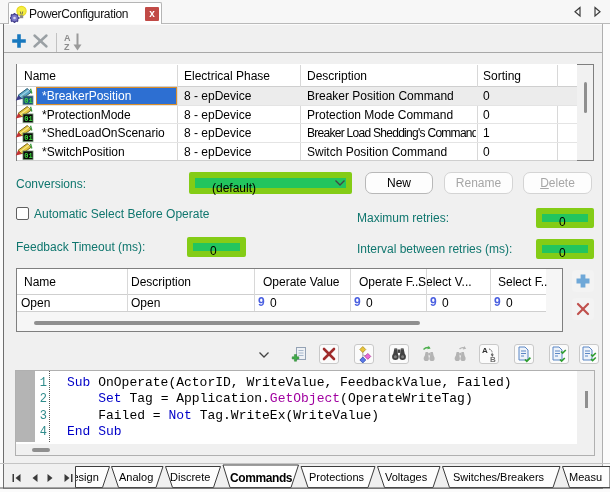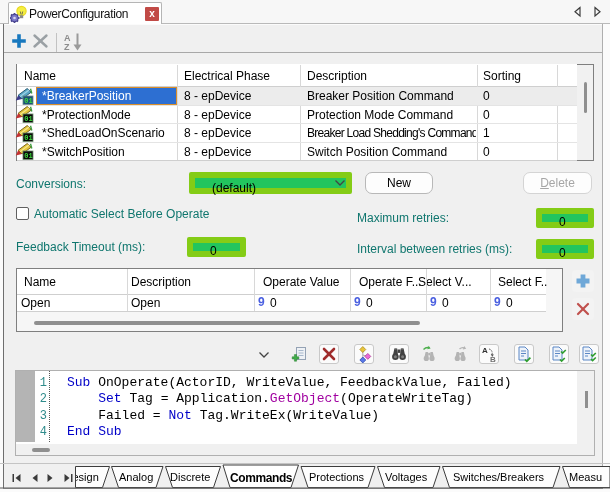"Rename" div.btn { html: none -> <div>Rename</div> }
